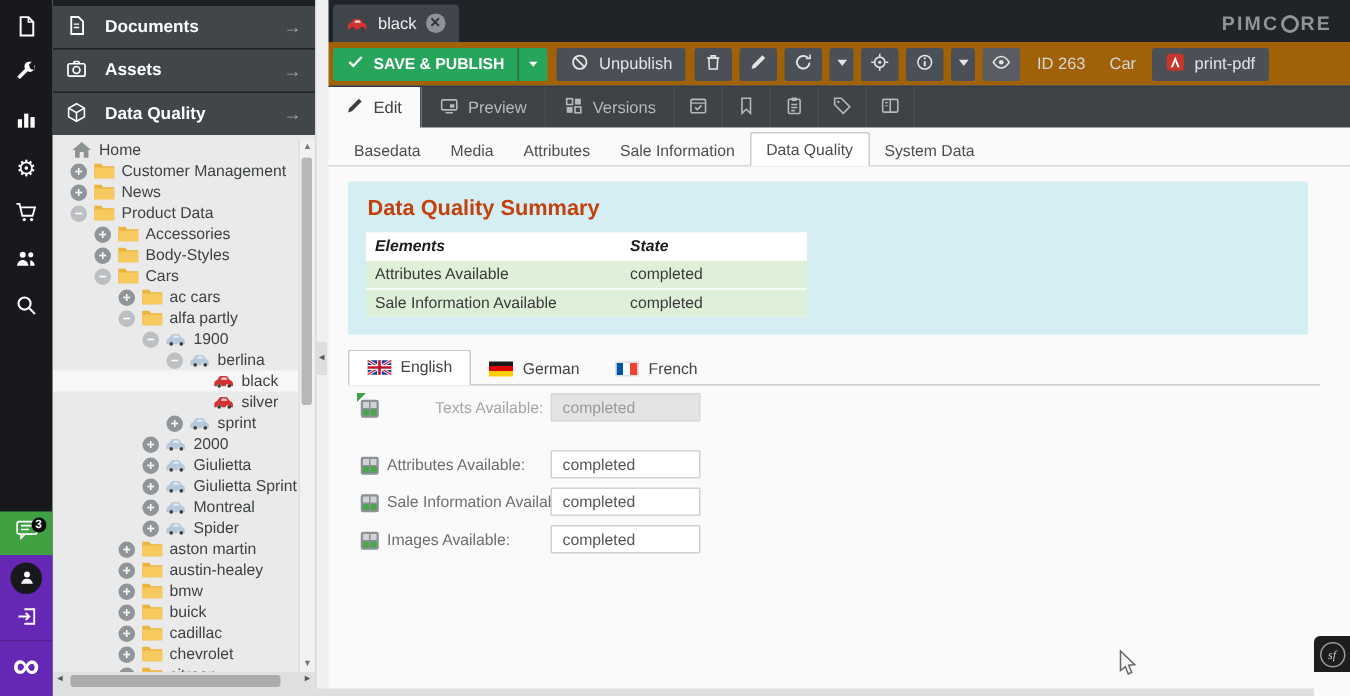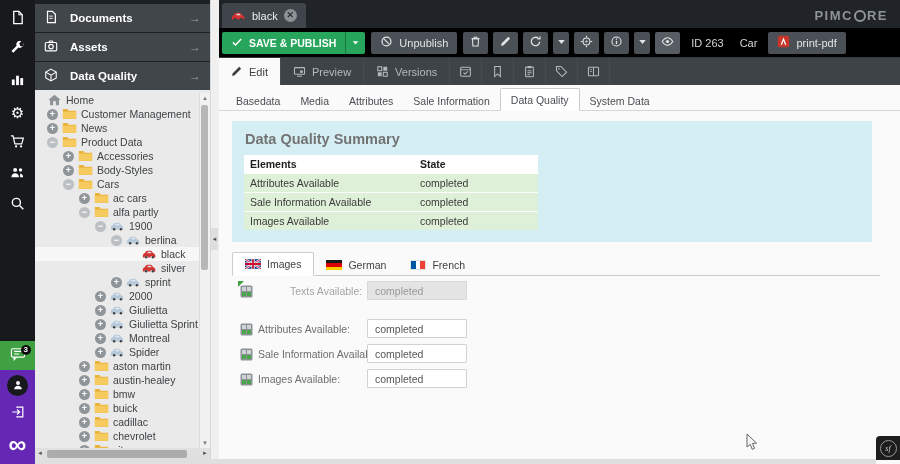"SAVE & PUBLISH" .toolbar { background: #000000 -> #a16207 }
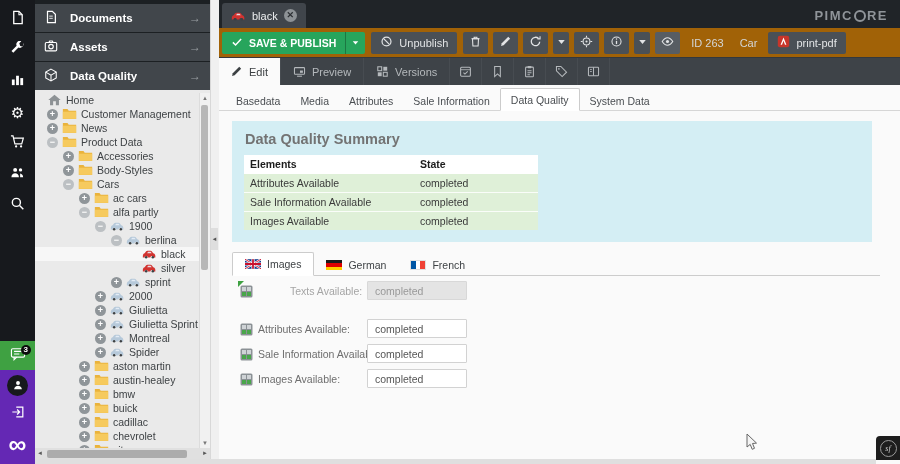"Data Quality Summary" .dq-title { color: #737373 -> #c2410c }
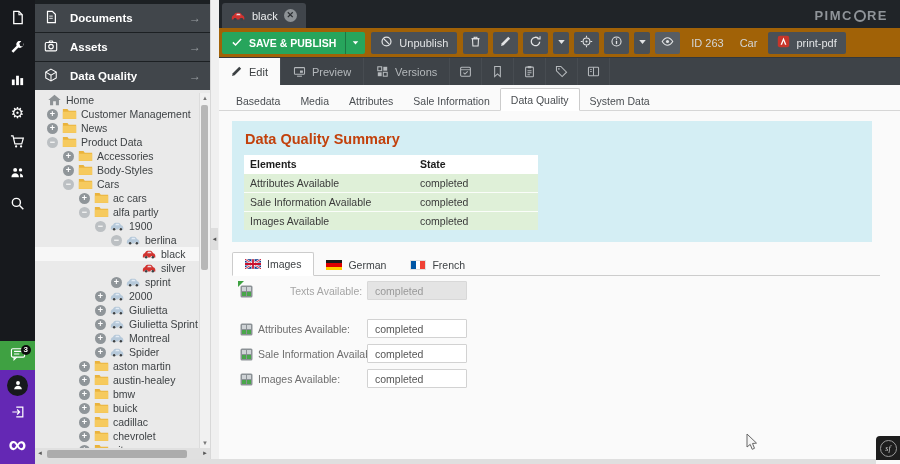"Elements" .dq th { font-style: none -> italic }
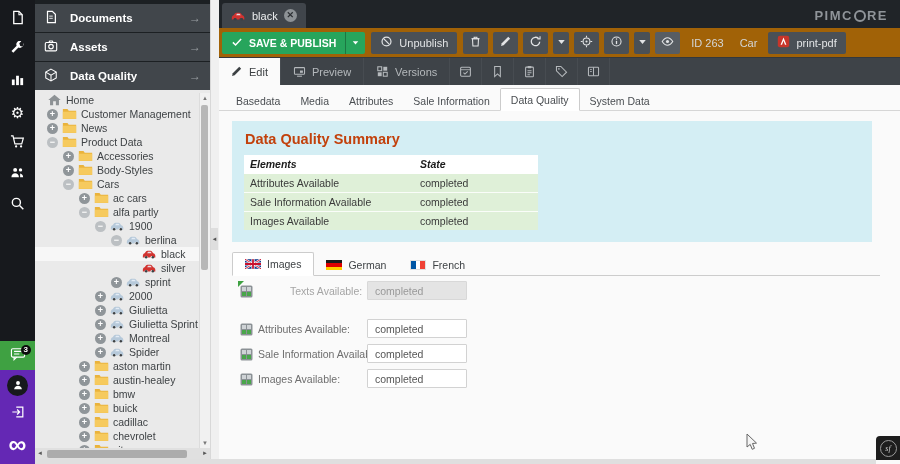"Images Available" tr.success { html: <tr> <td>Images Available</td> <td>completed</td> </tr> -> none }
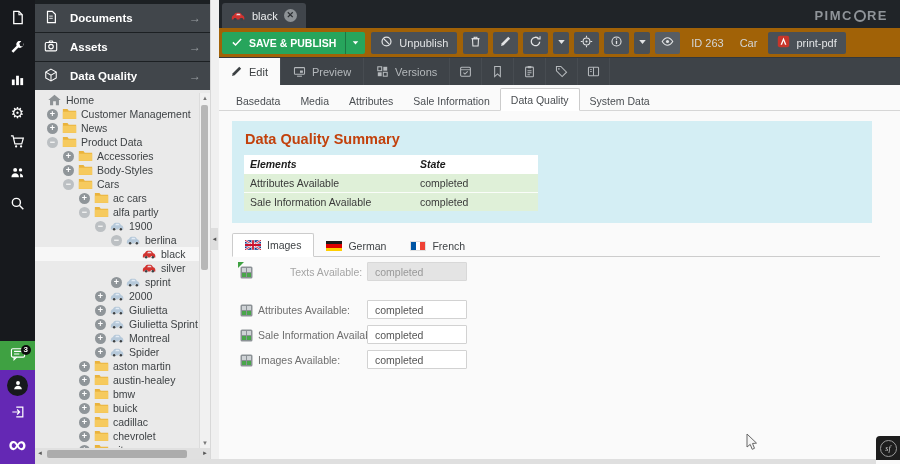"Images" span { text: Images -> English }
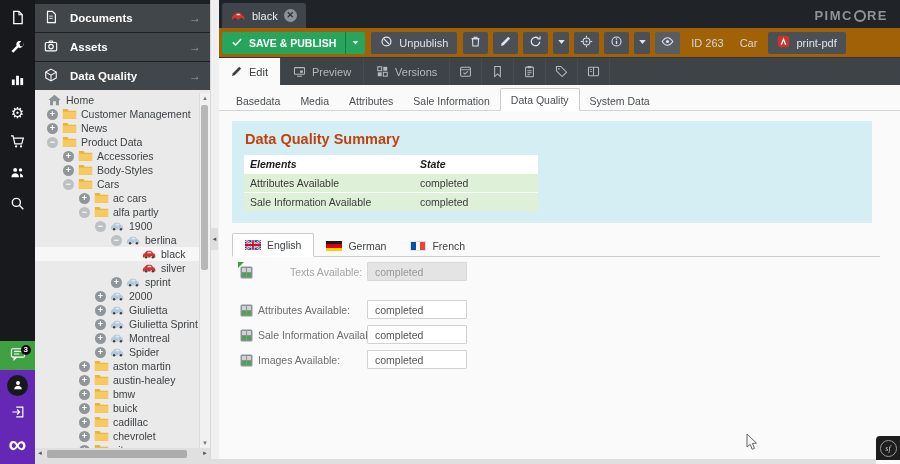"sf" .sf { bottom: 4px -> 16px }
